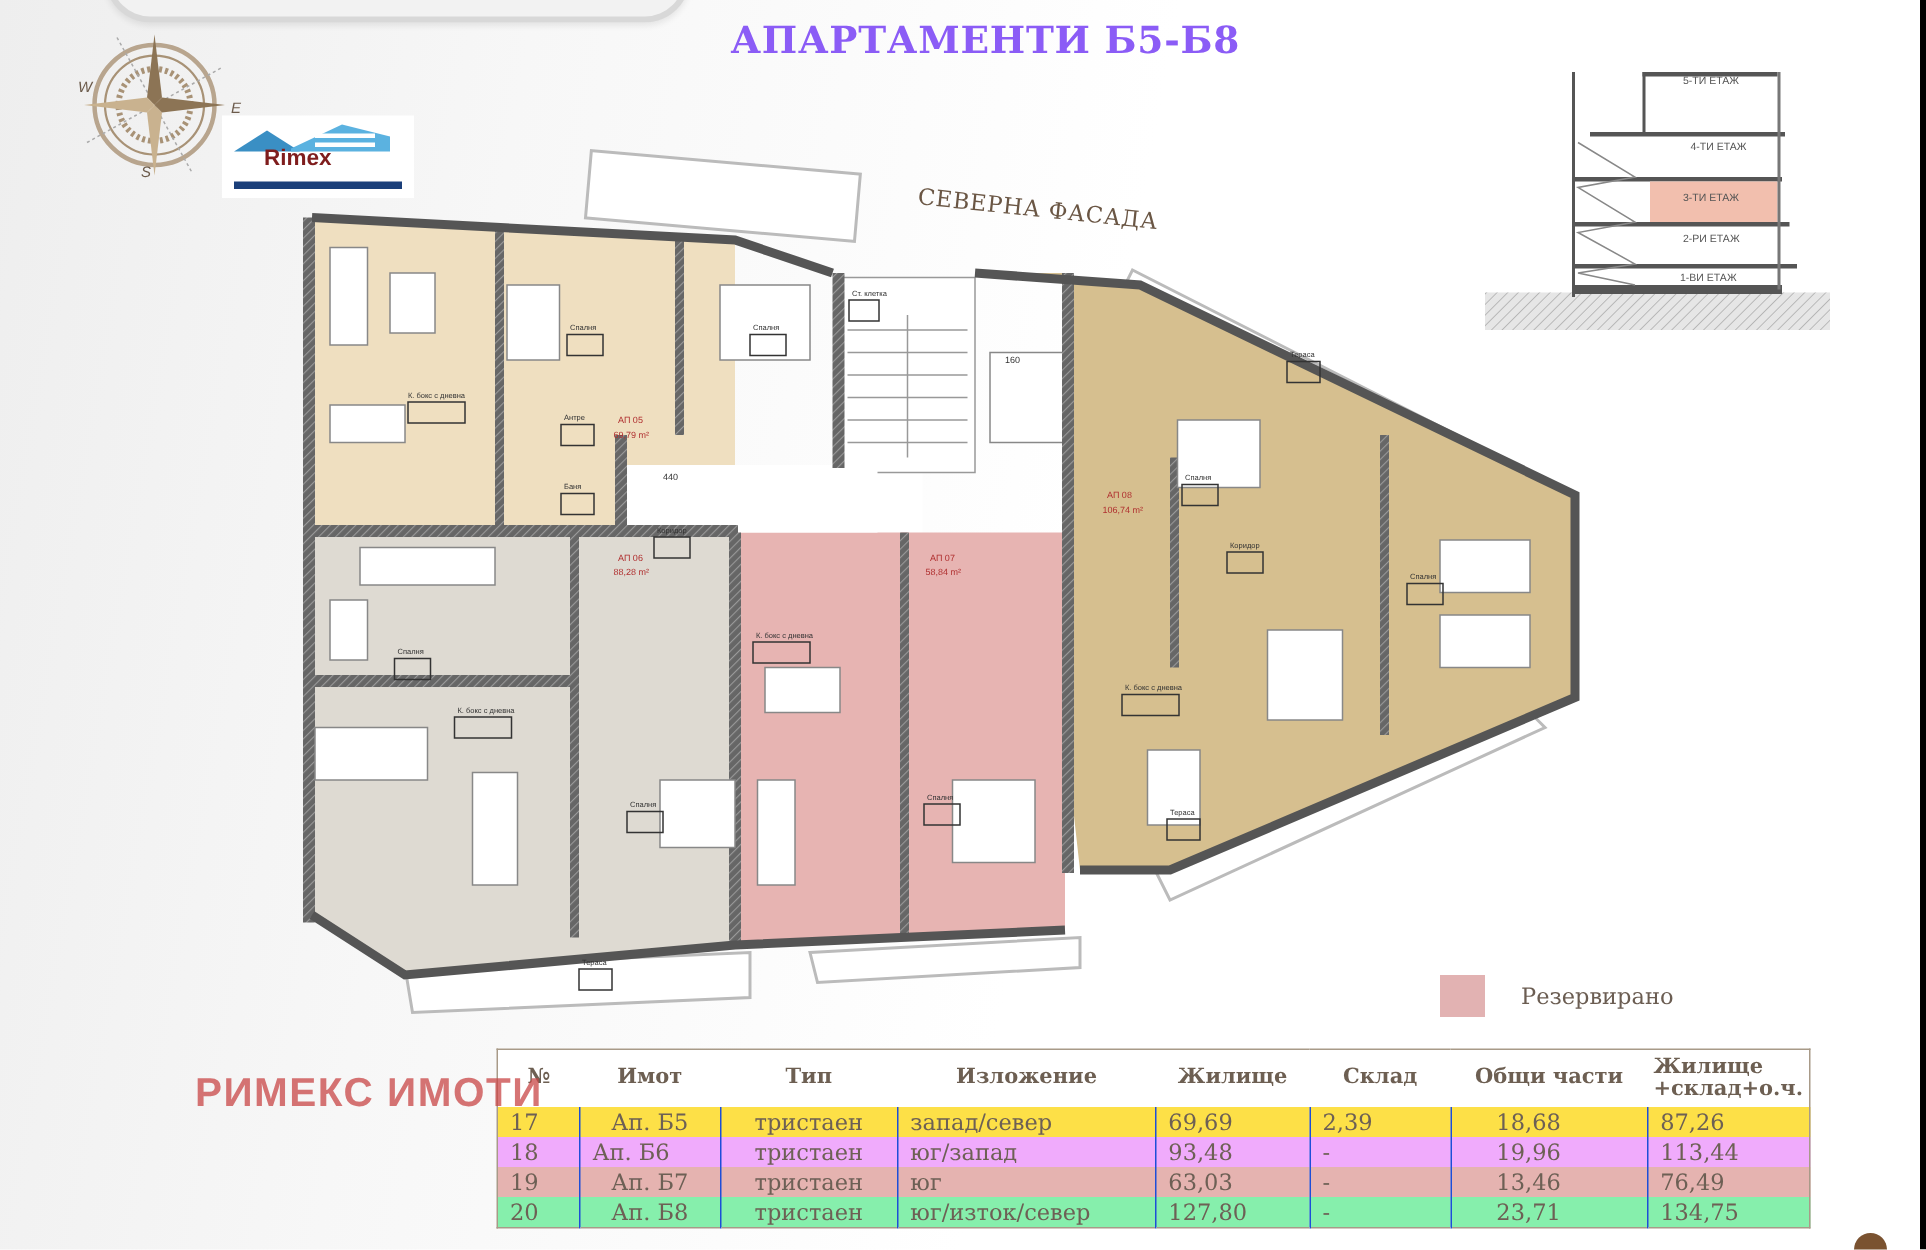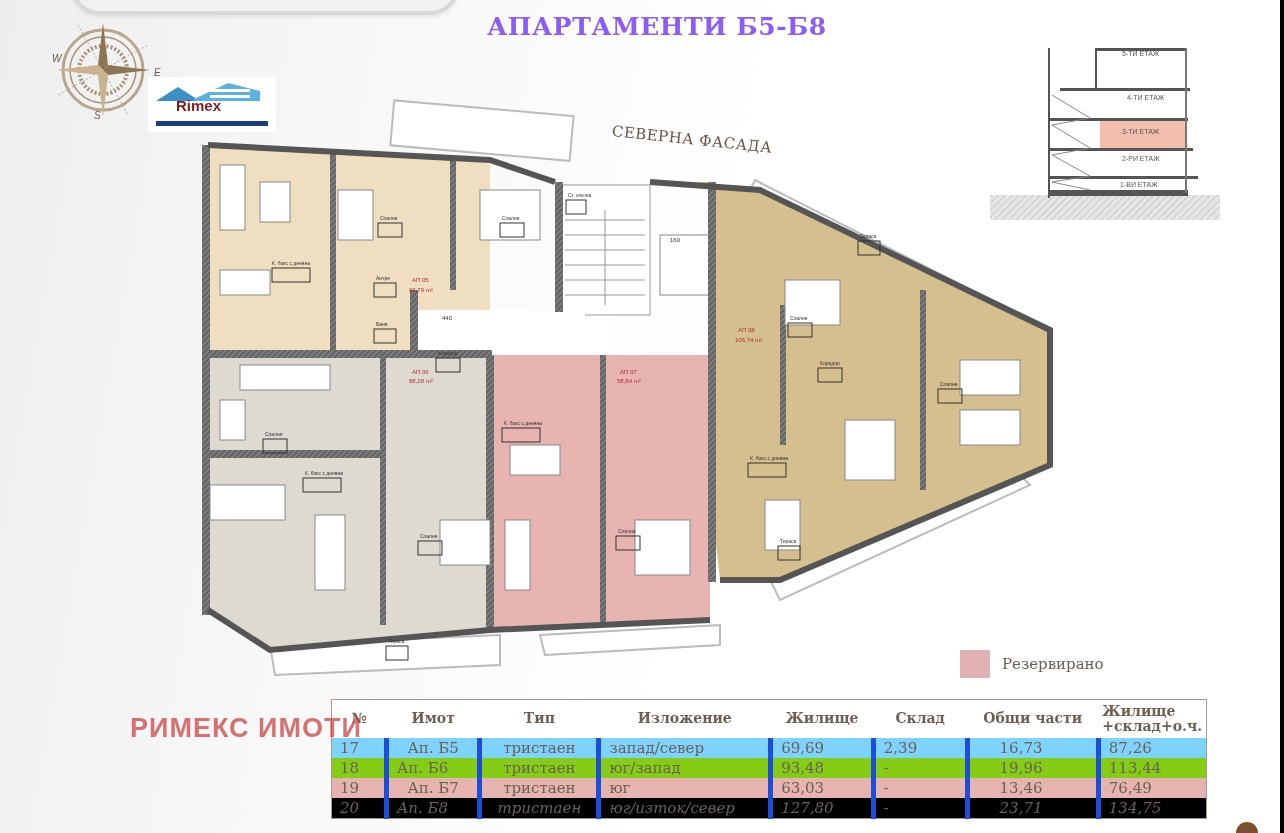"Резервирано" .legend-label { margin-left: 12px -> 24px }
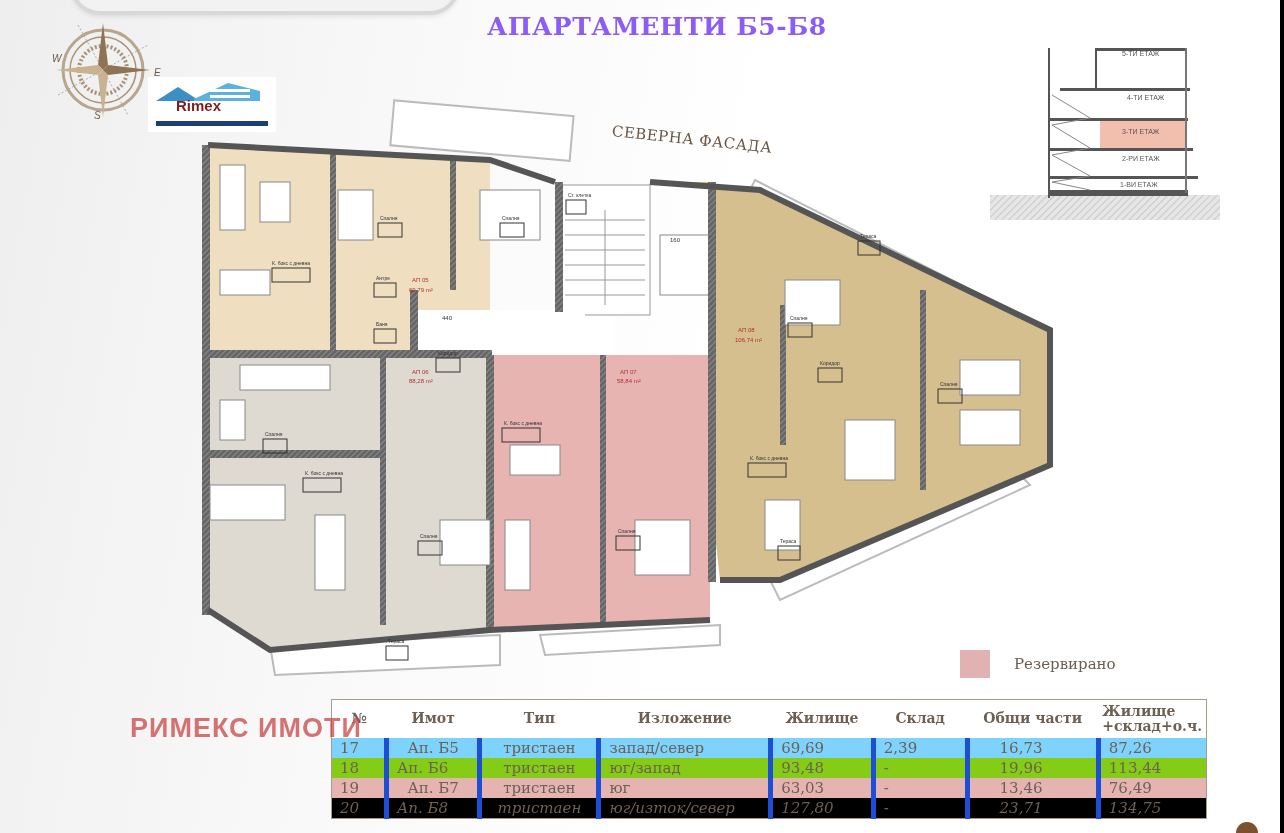"17" tr.r17 td { background: #7dd3fc -> #fde047 }
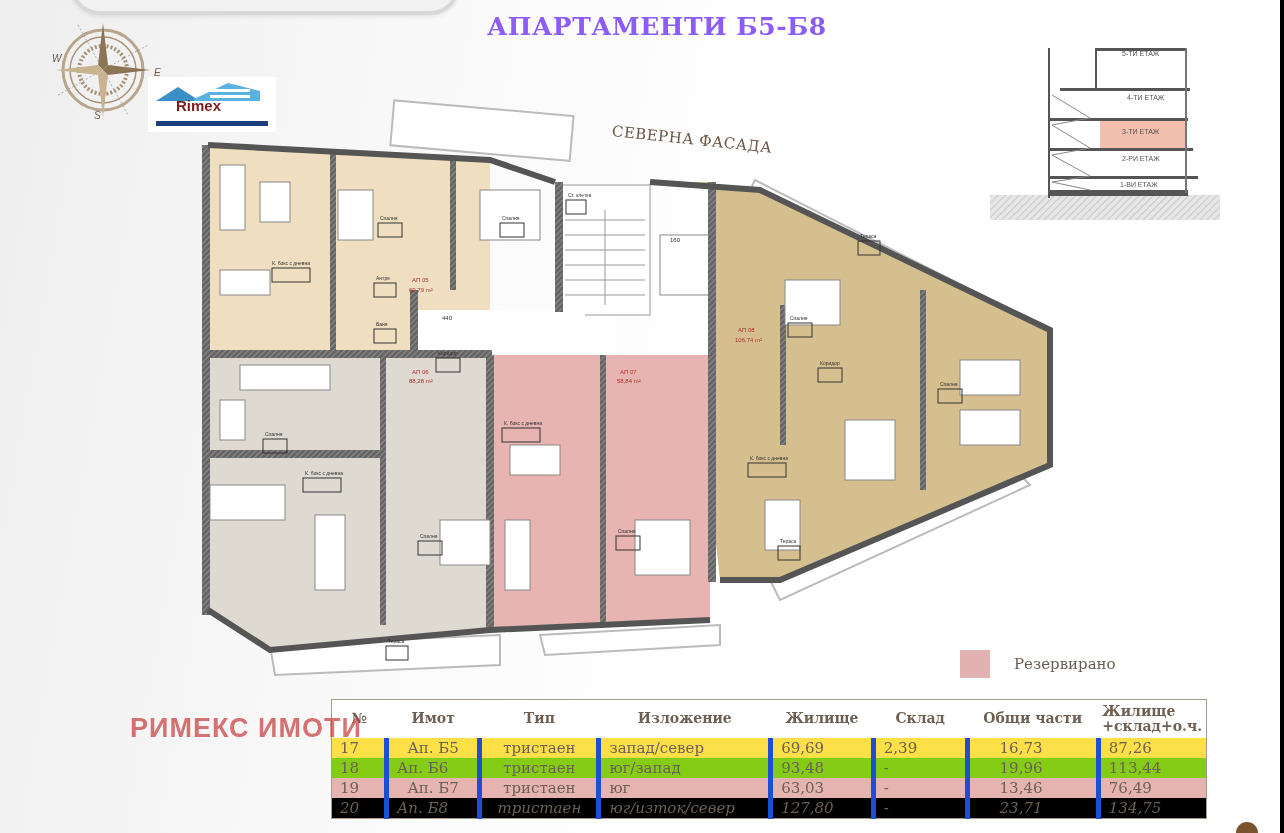"Ап. Б5" table.units td { border-left: 5px solid #1d4ed8 -> 1px solid #1d4ed8 }
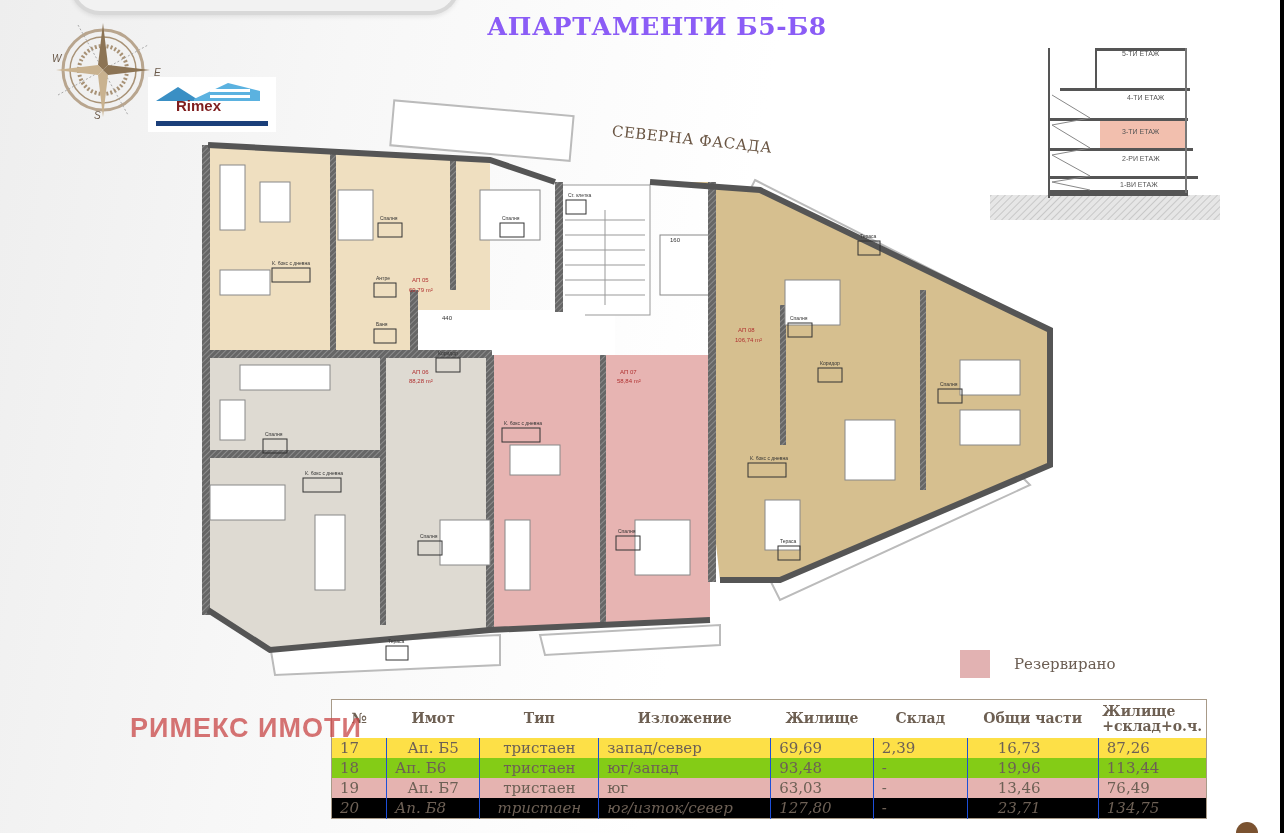"16,73" td { text: 16,73 -> 18,68 }
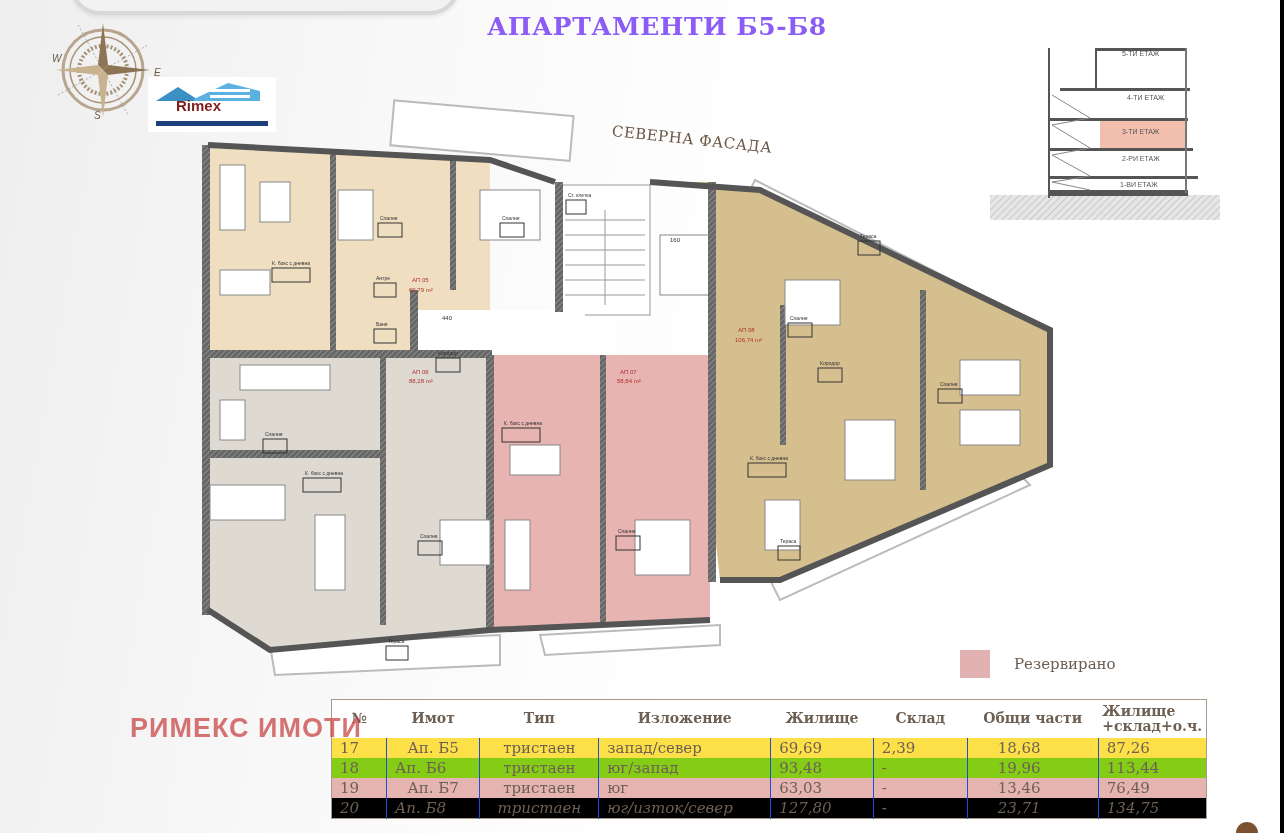"18" tr.r18 td { background: #84cc16 -> #f0abfc }
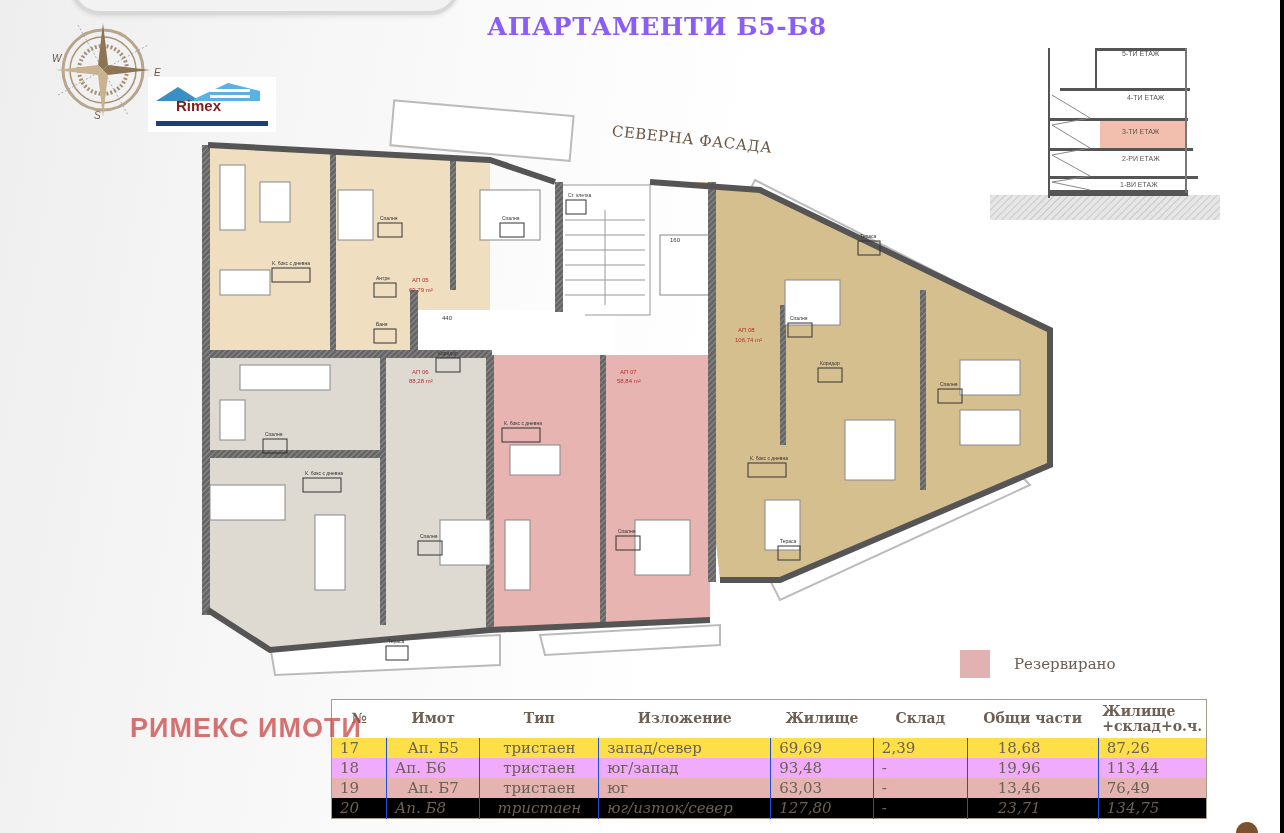"20" tr.r20 td { background: #000000 -> #86efac; font-style: italic -> none }
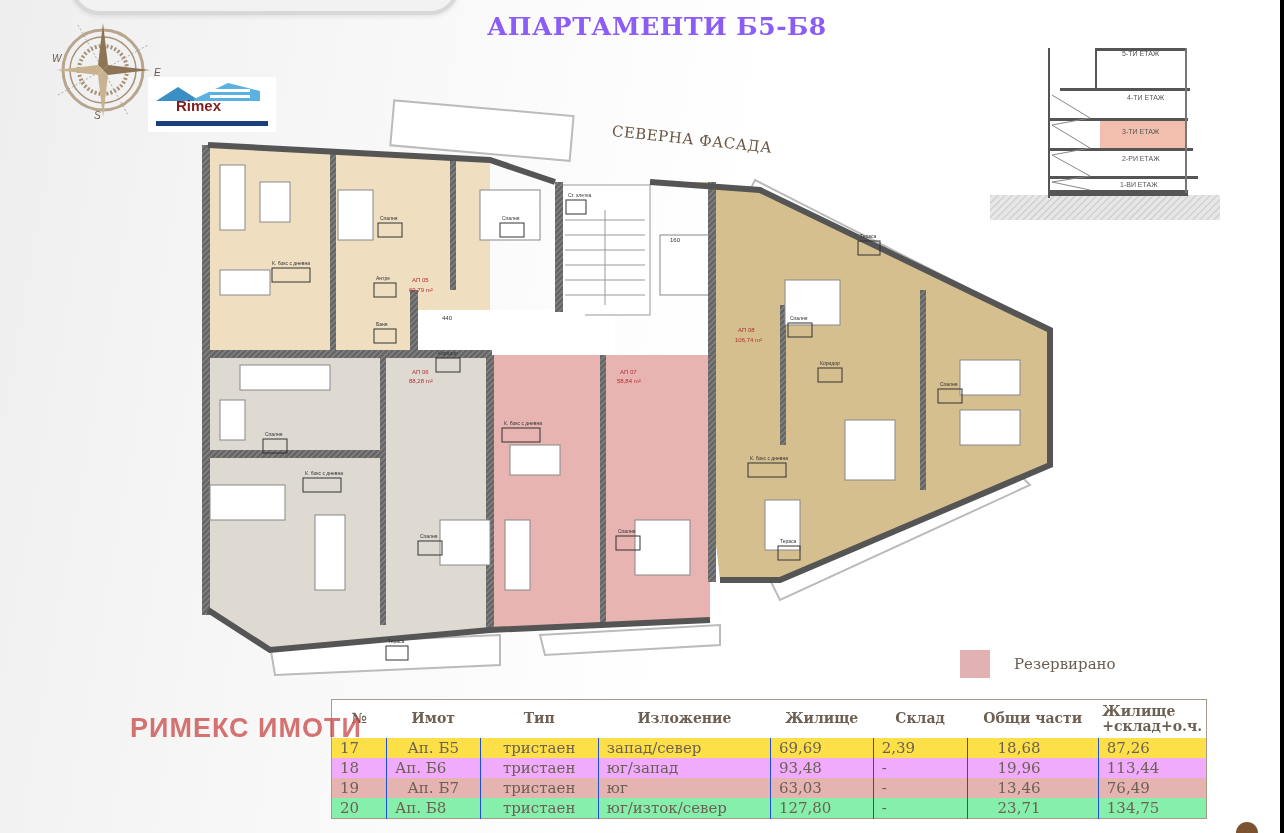"Ап. Б8" td { text-align: none -> center }
